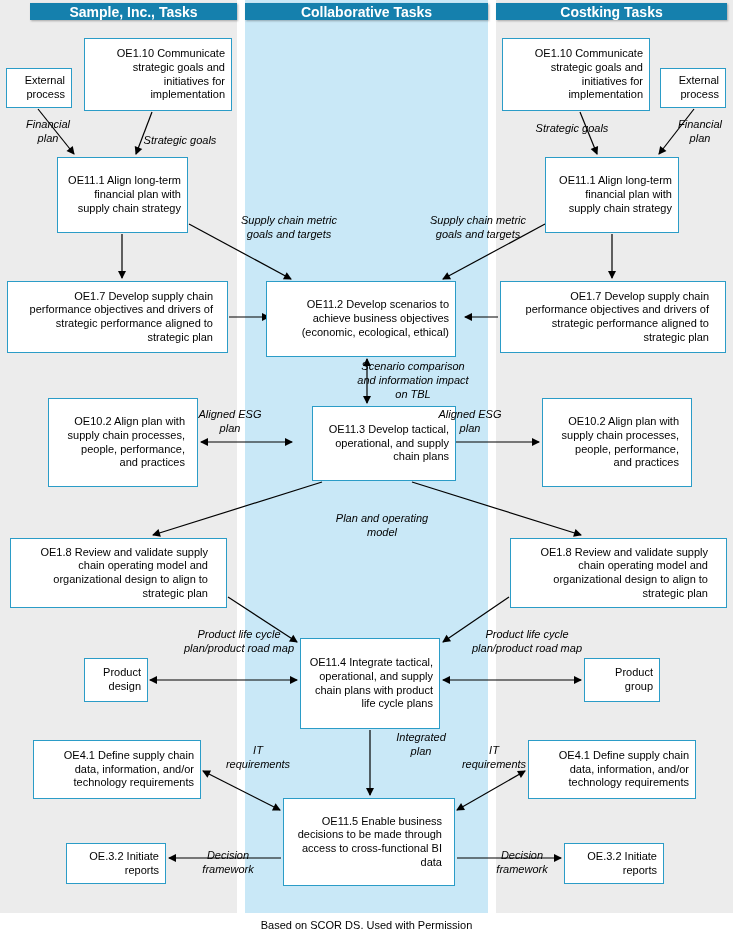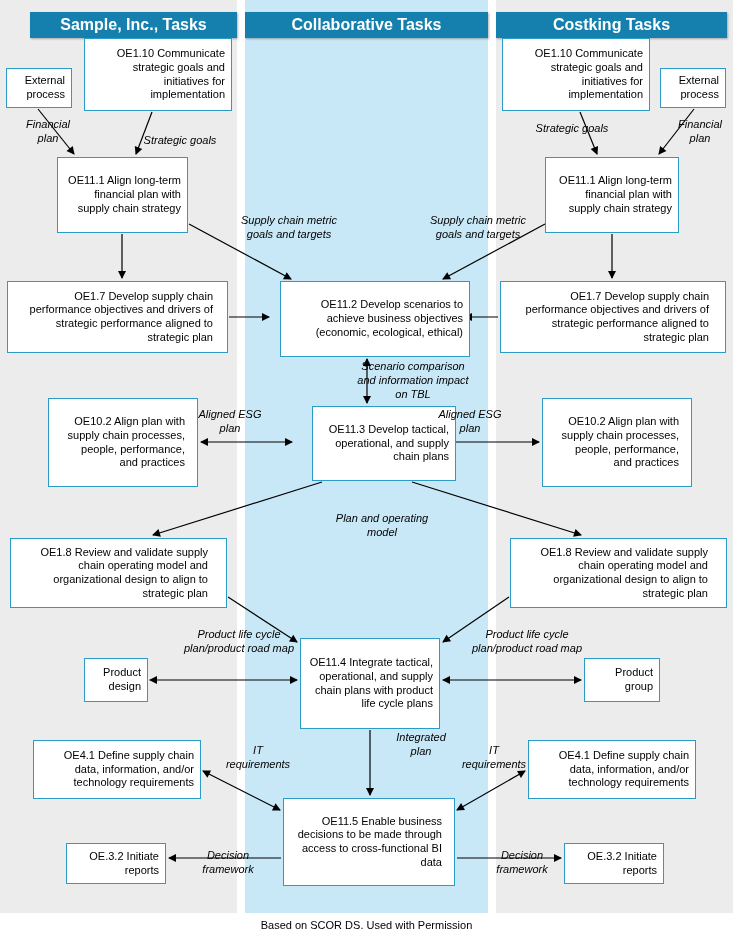"Sample, Inc., Tasks" .lane-header { font-size: 16px -> 14px; height: 26px -> 17px; top: 12px -> 3px }
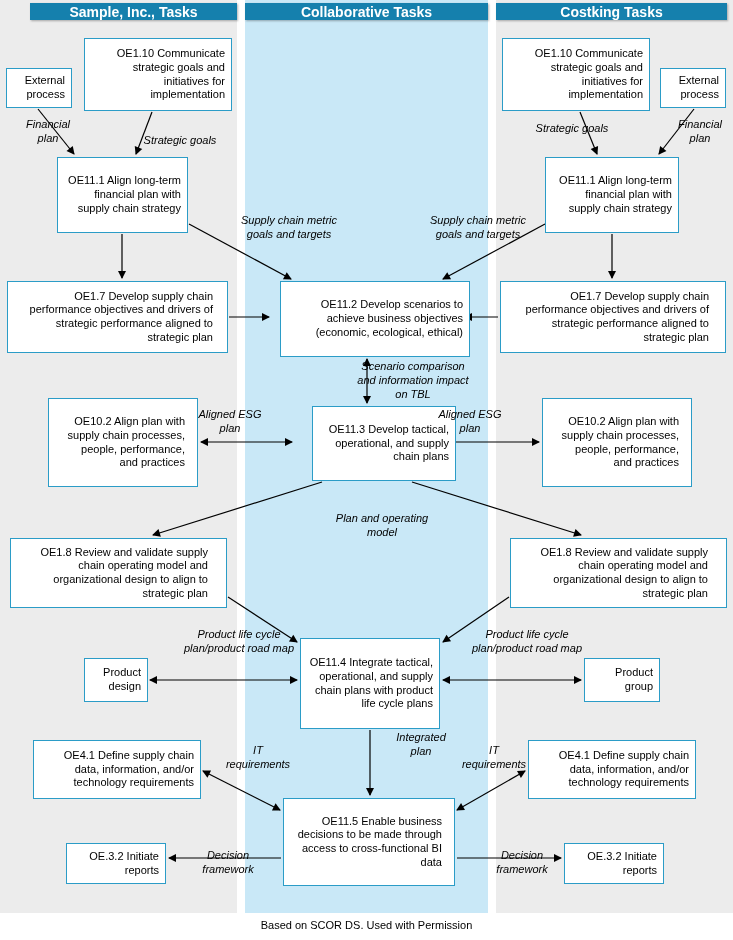"OE11.2 Develop scenarios to achieve" div.node { left: 280px -> 266px }
